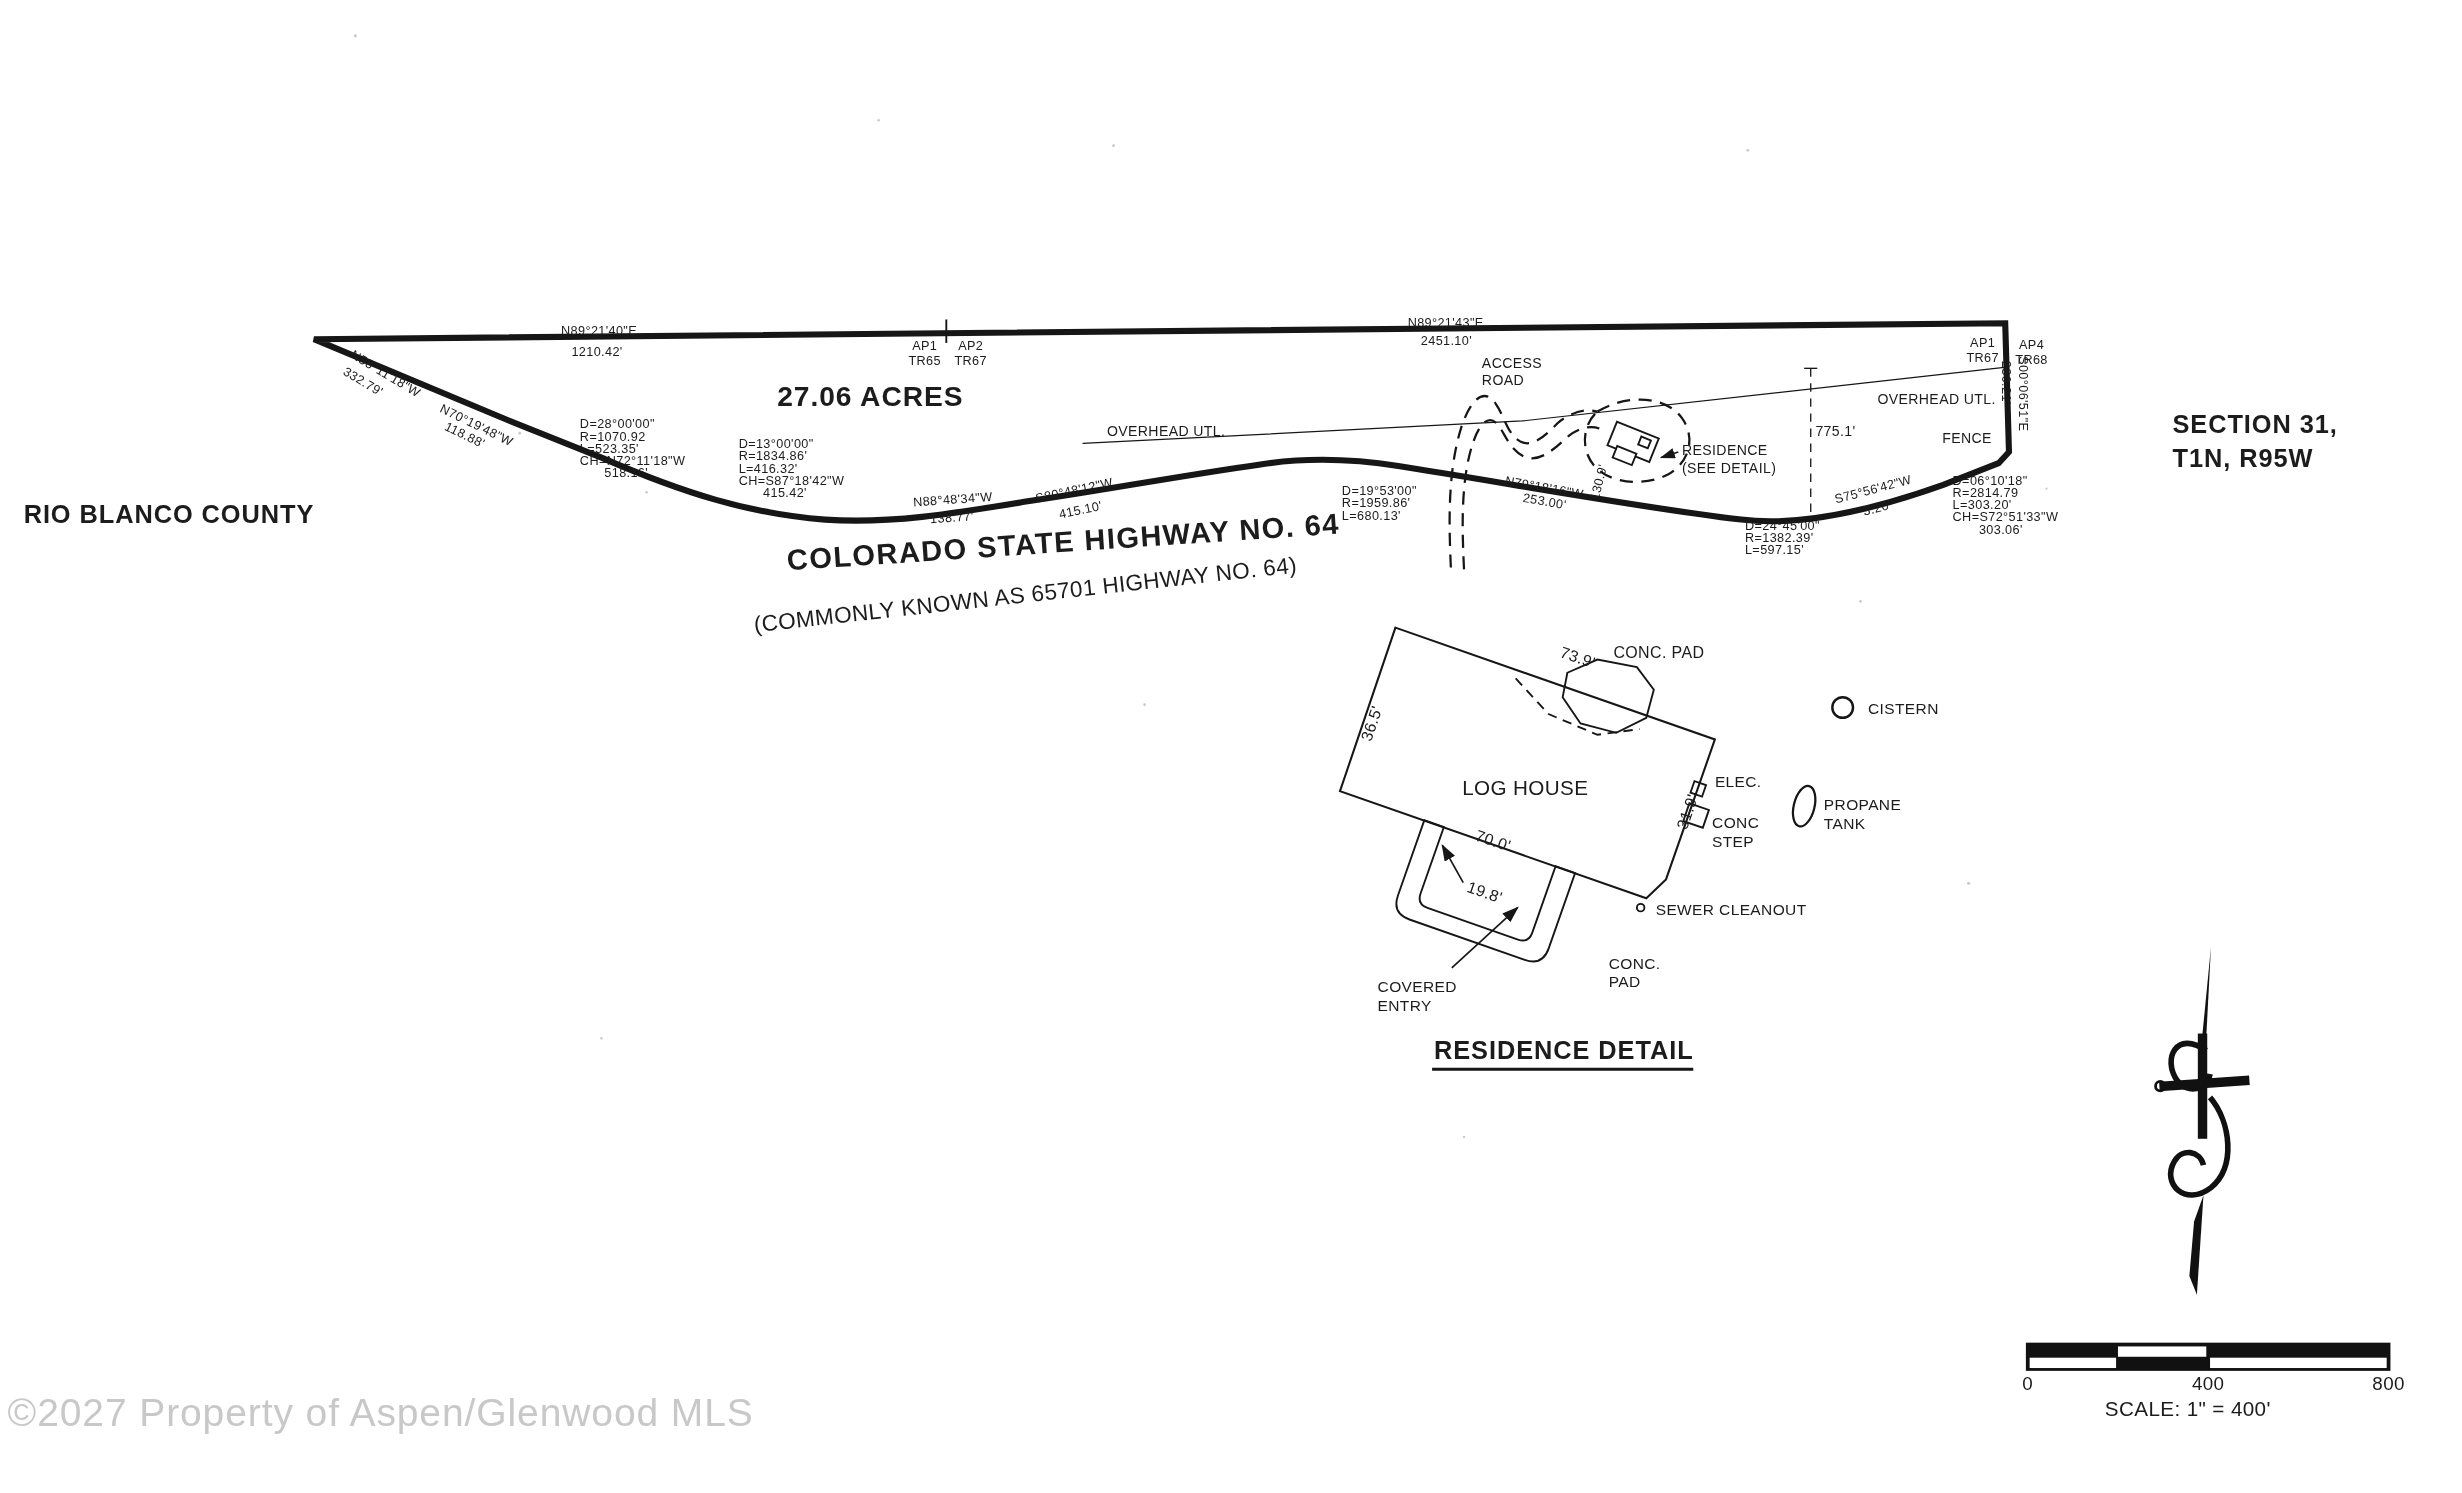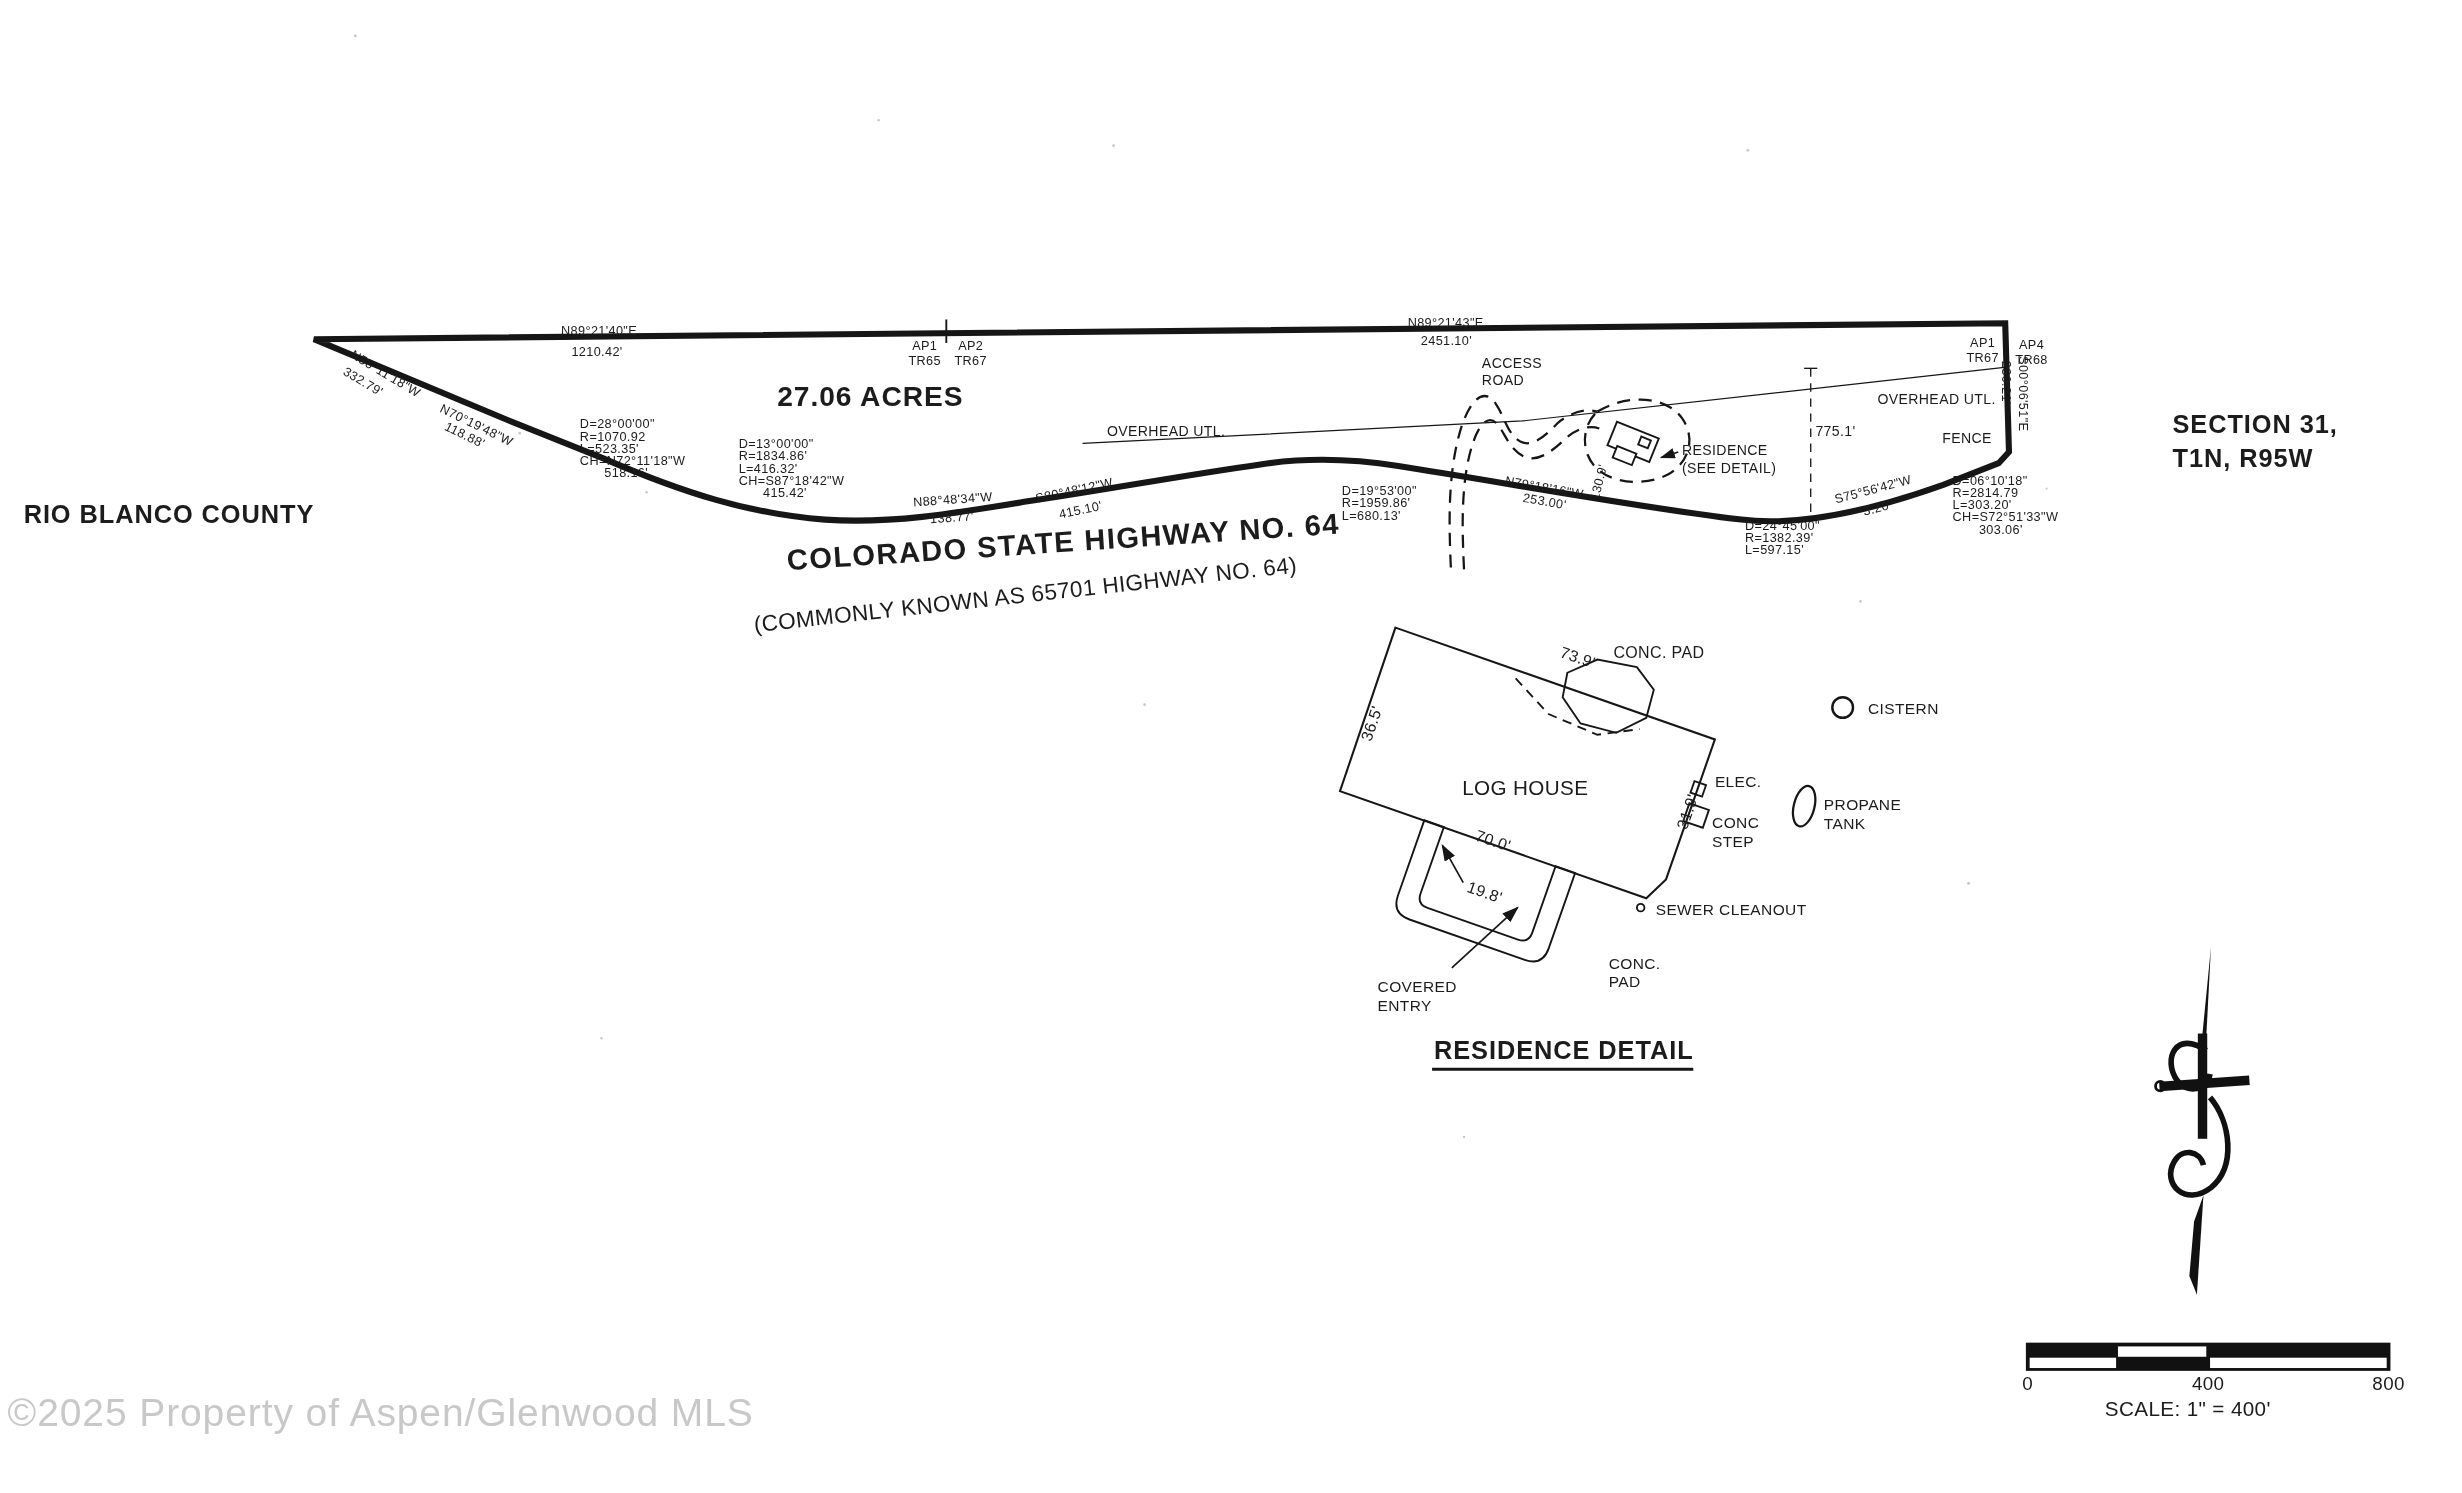"©2025 Property of Aspen/Glenwood MLS" div { text: 2025 -> 2027 }
